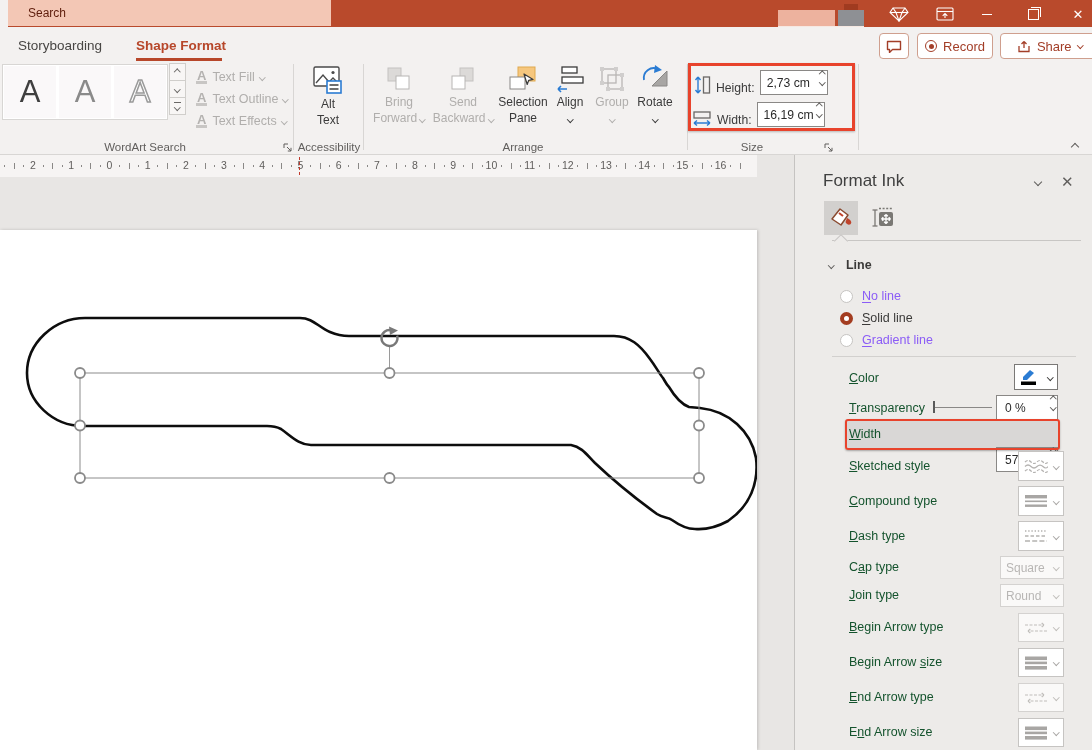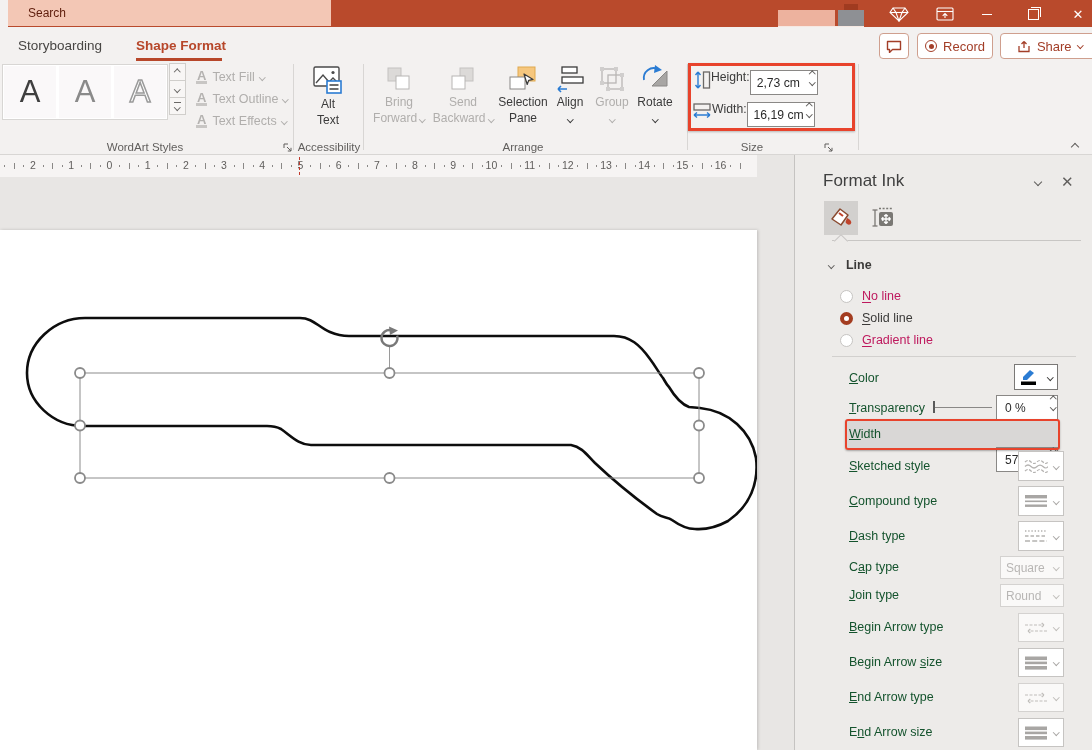"Height:" .sizerow { align-items: flex-start -> flex-end; gap: none -> 5px }
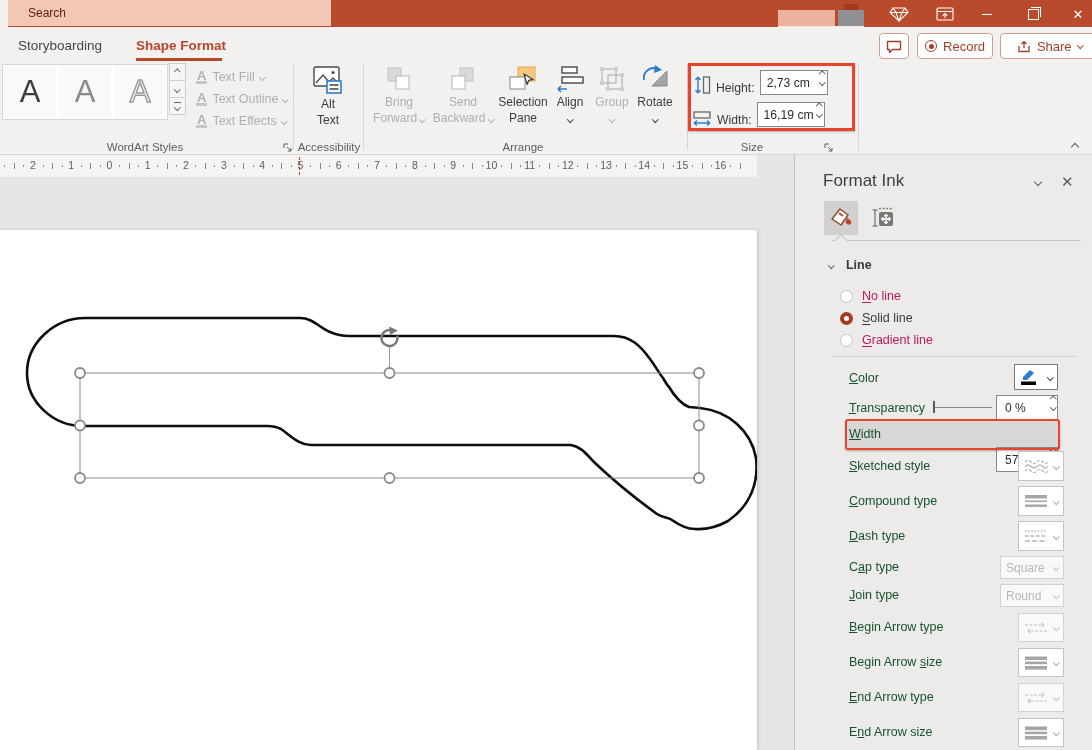"WordArt Styles" div.abs { text: Styles -> Search }
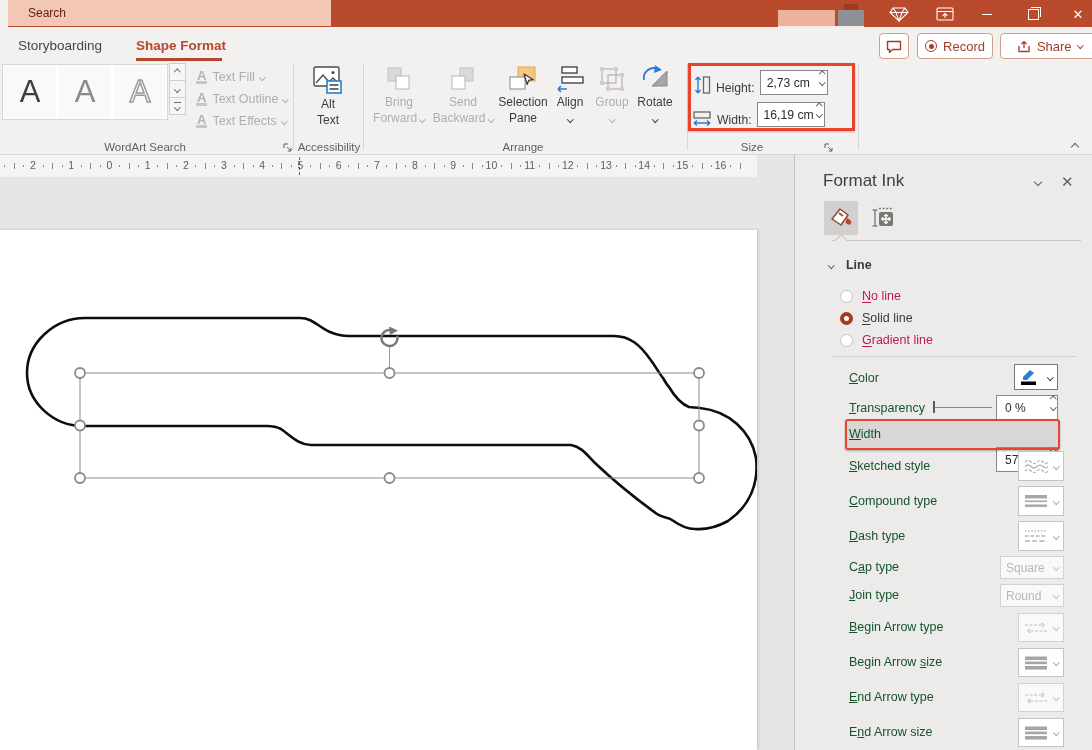"No line" .rlabel.dis { color: #be185d -> #8b5cf6 }
